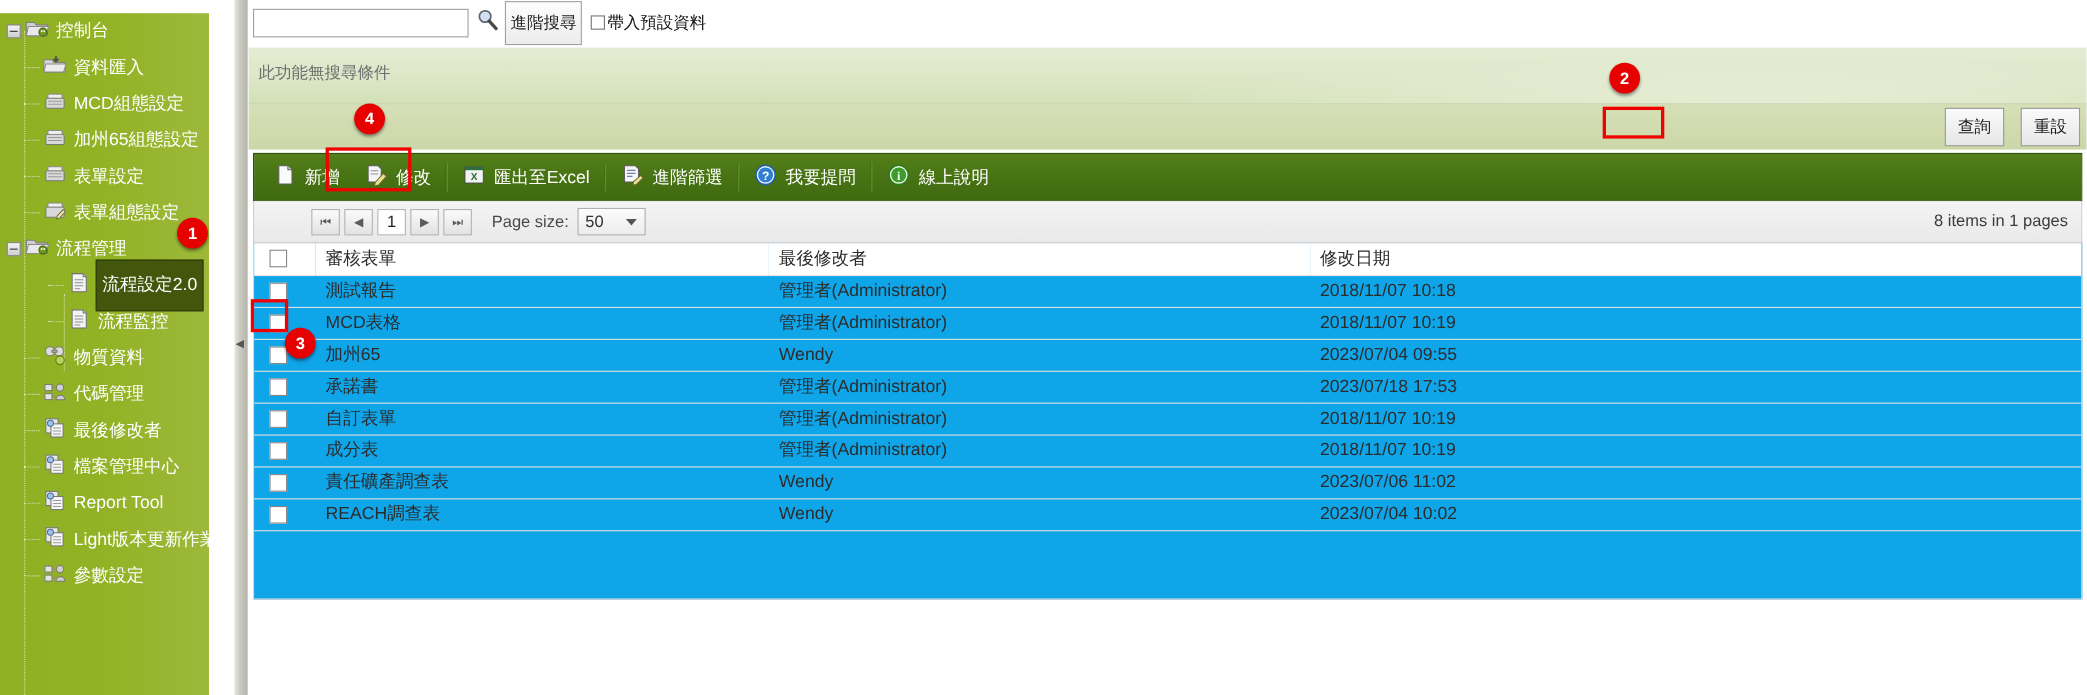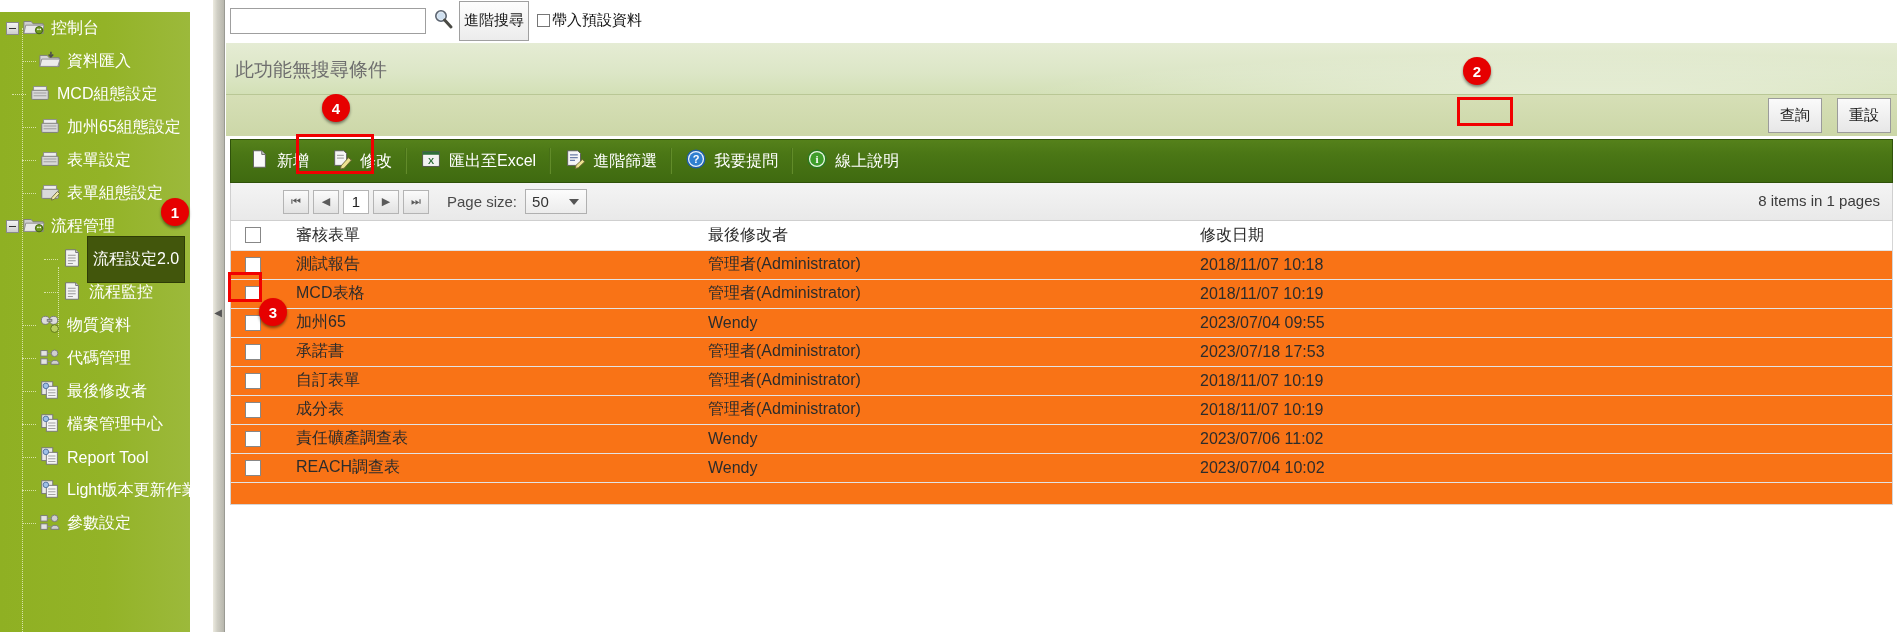"此功能無搜尋條件" #cond-text { font-size: 19px -> 15px }
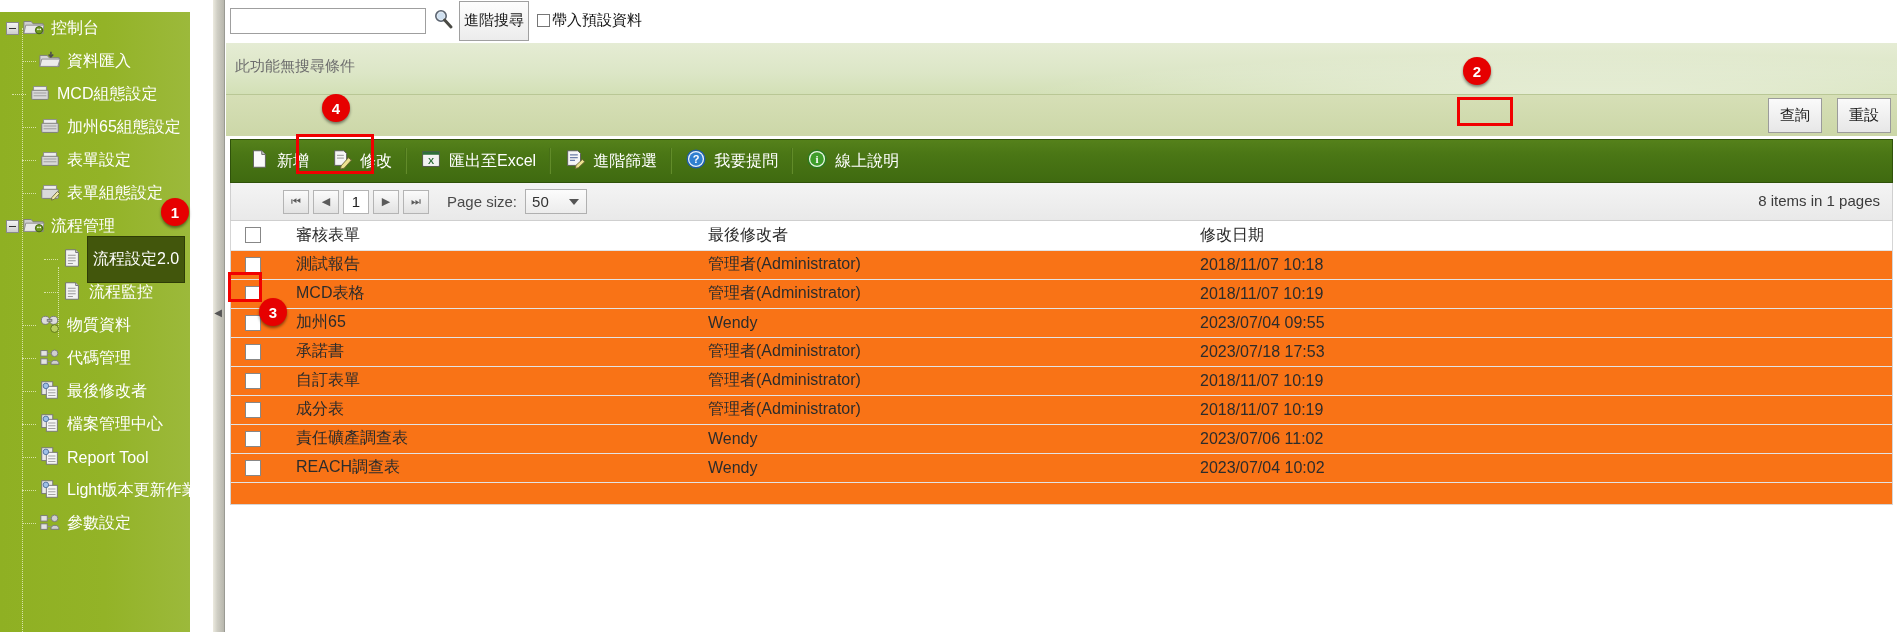"MCD組態設定" div.tree-node { padding-left: 12px -> 22px }
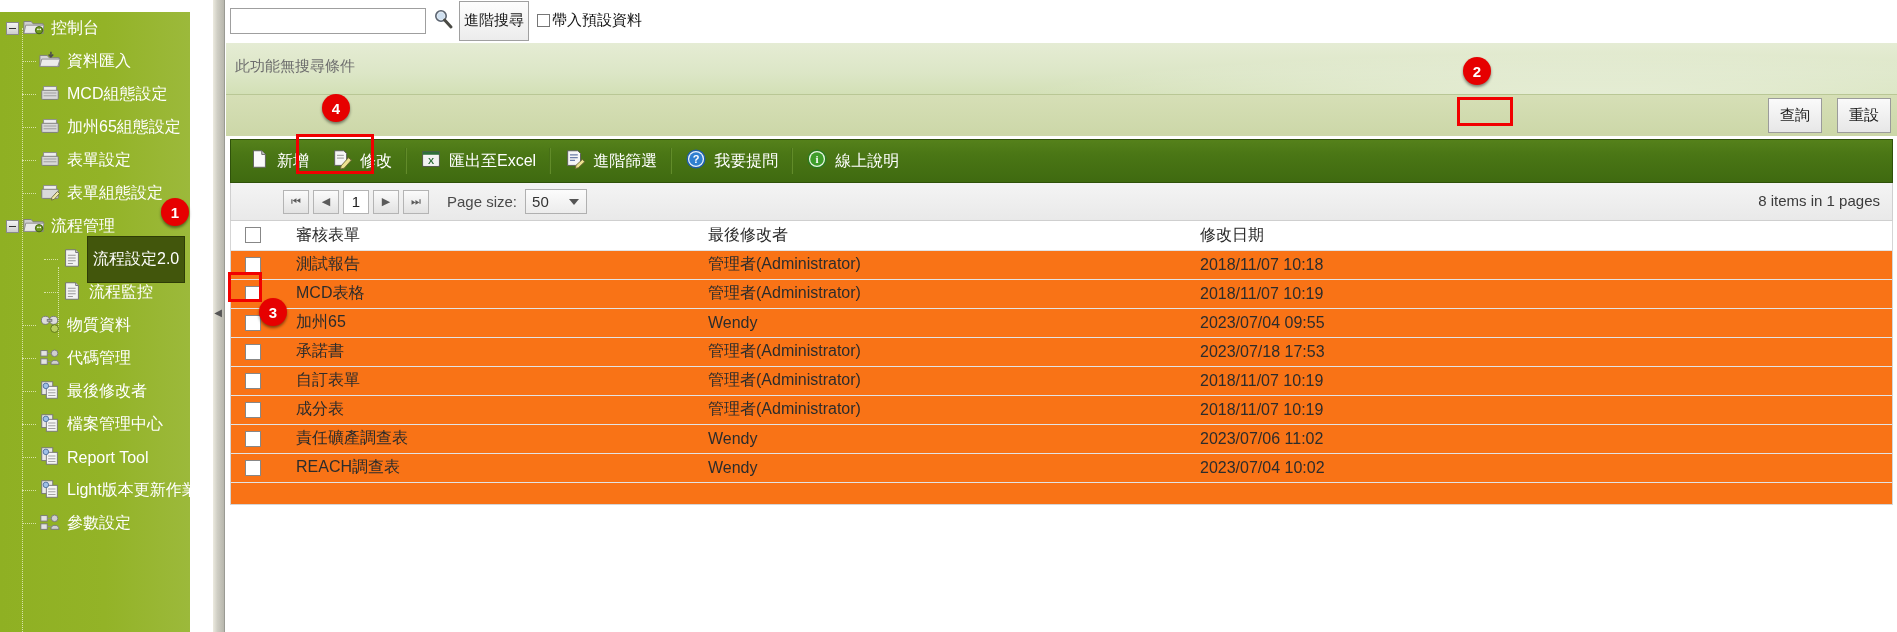"審核表單" #grid { background: #f97316 -> #0ea5e9; height: 284px -> 324px }
